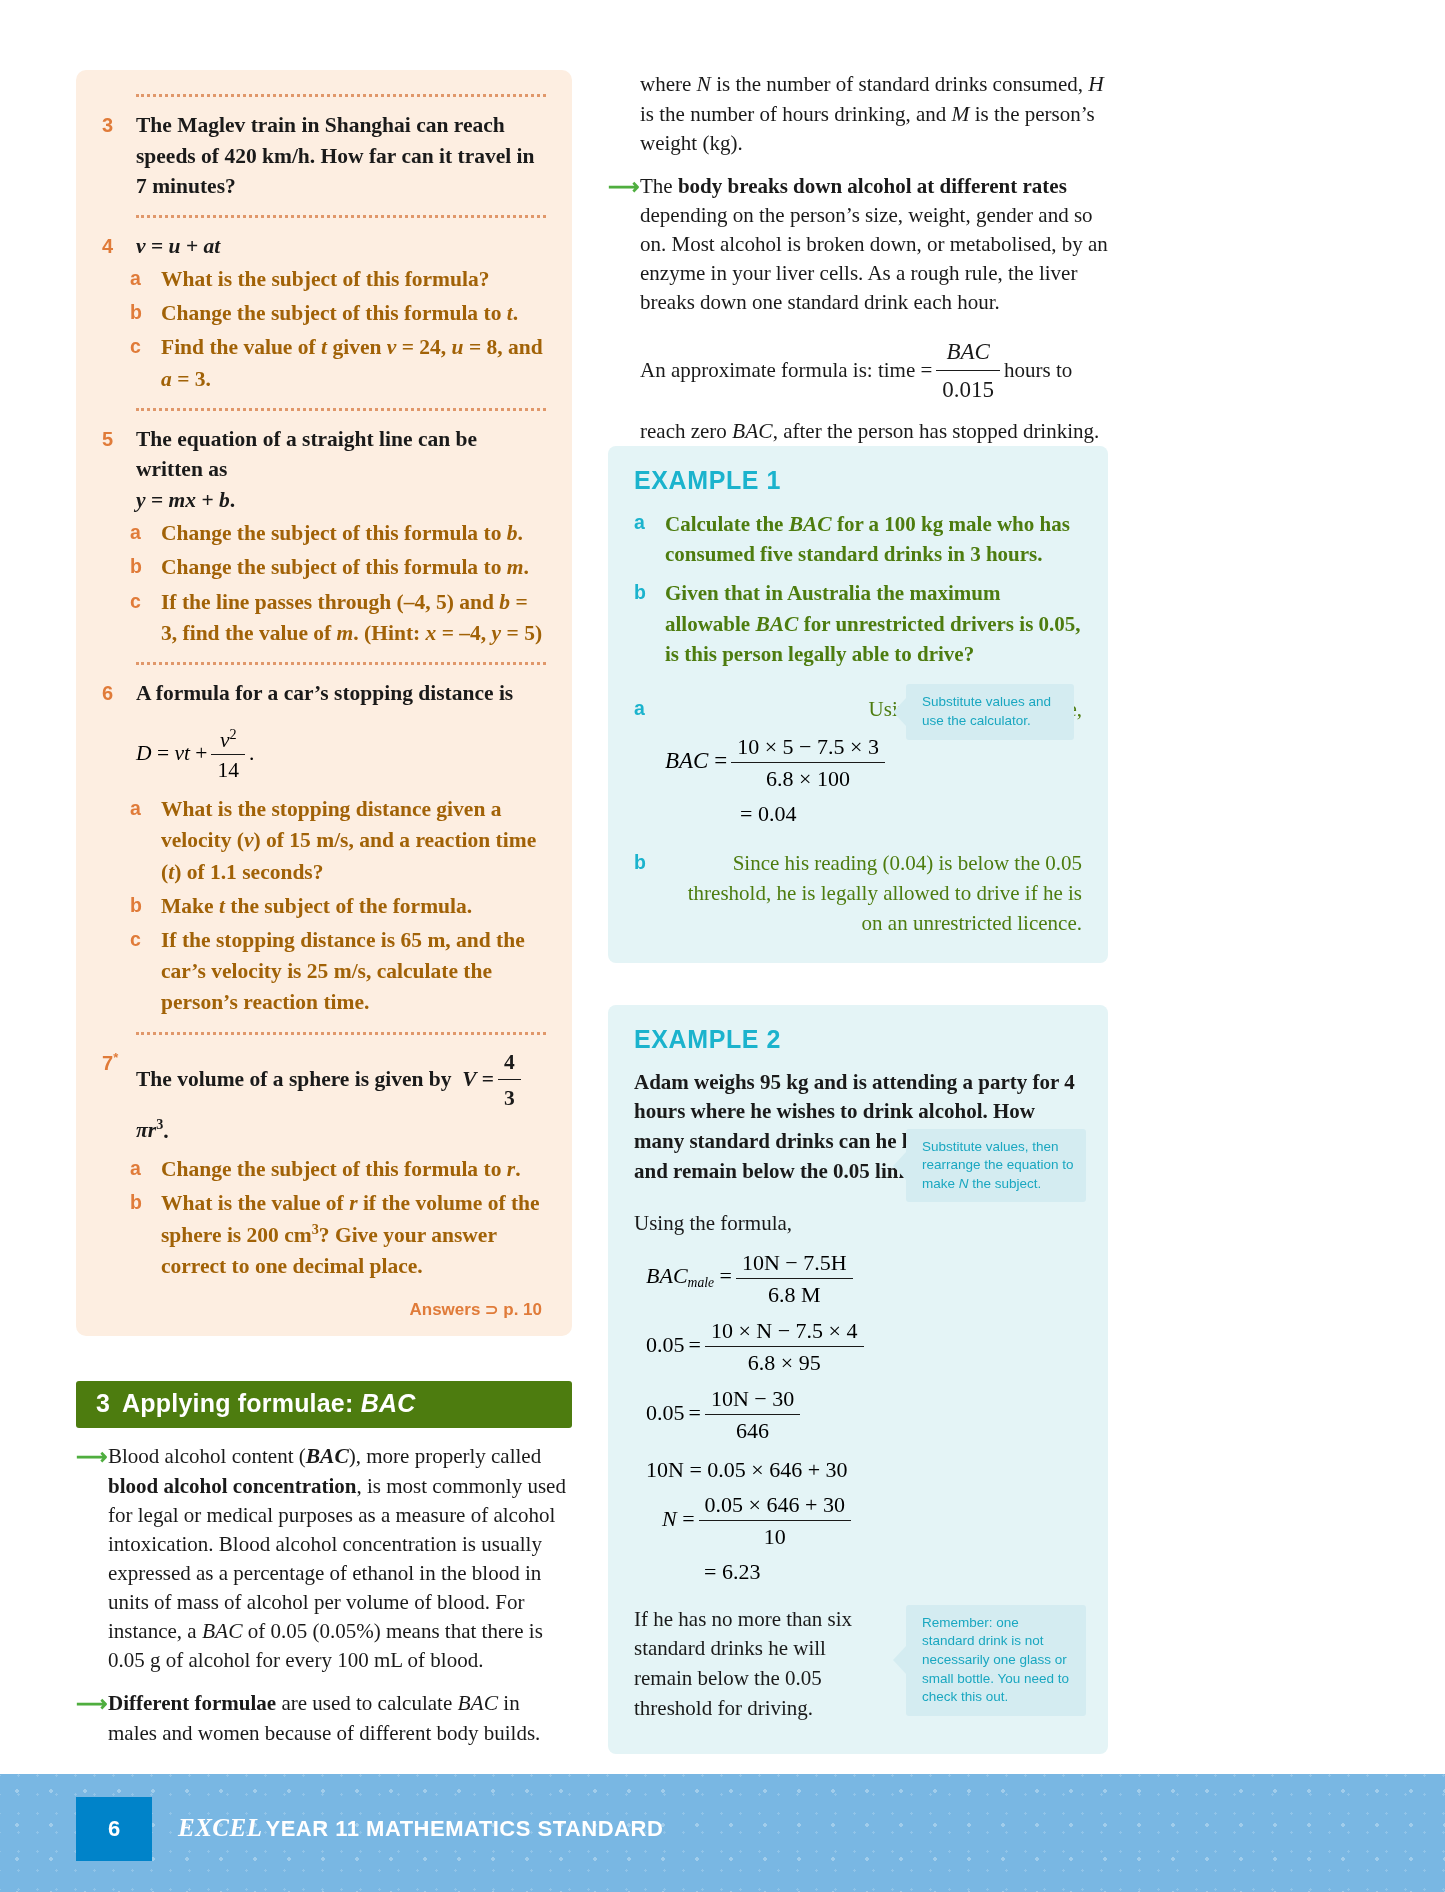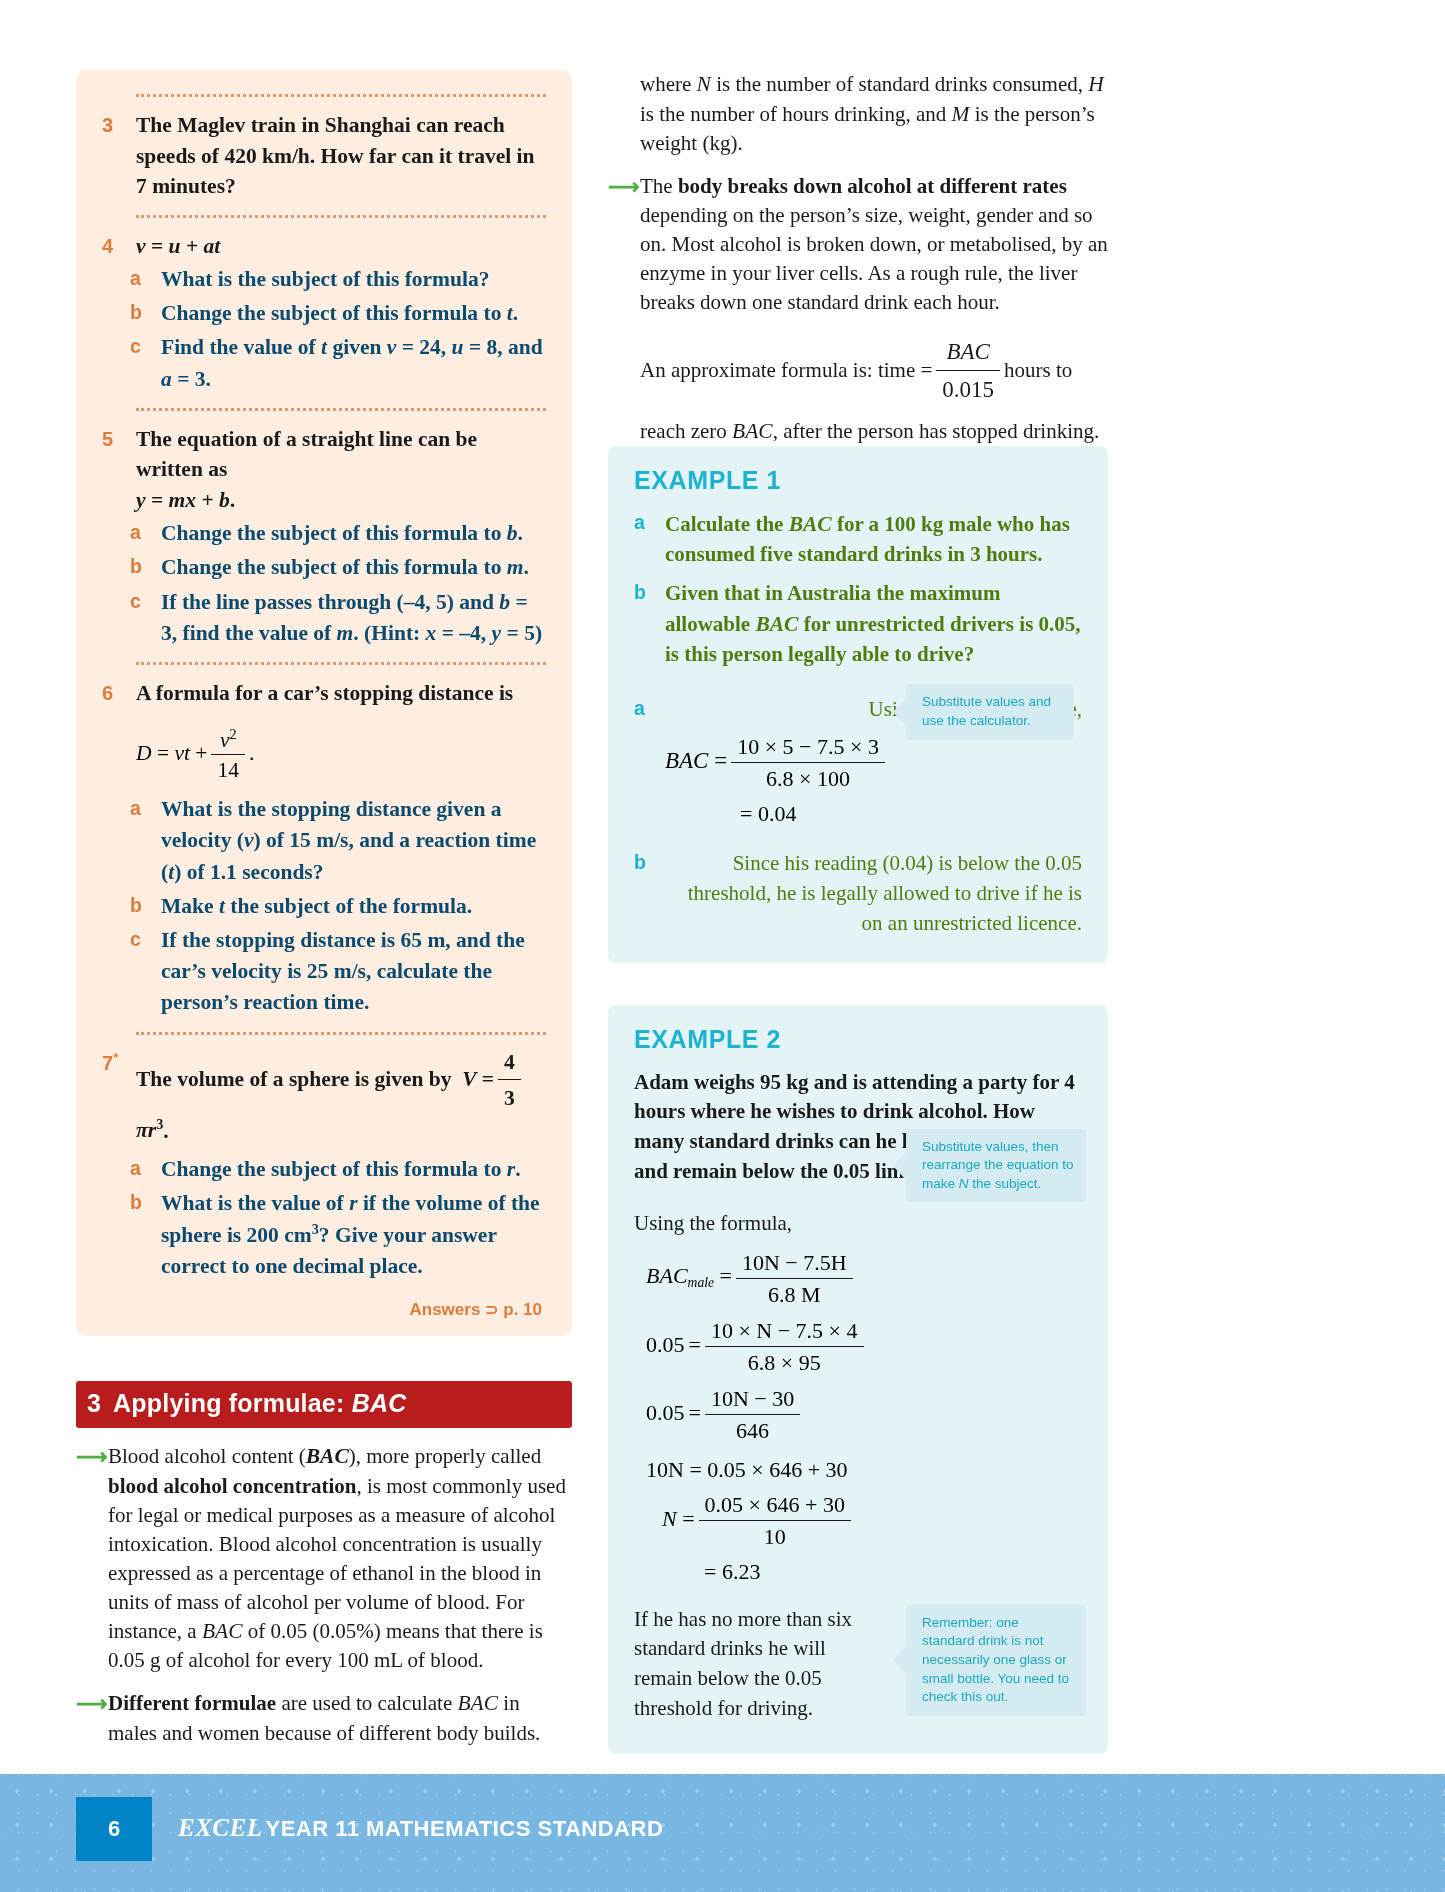"What is the subject of" .sub-body { color: #0c4a6e -> #a16207 }
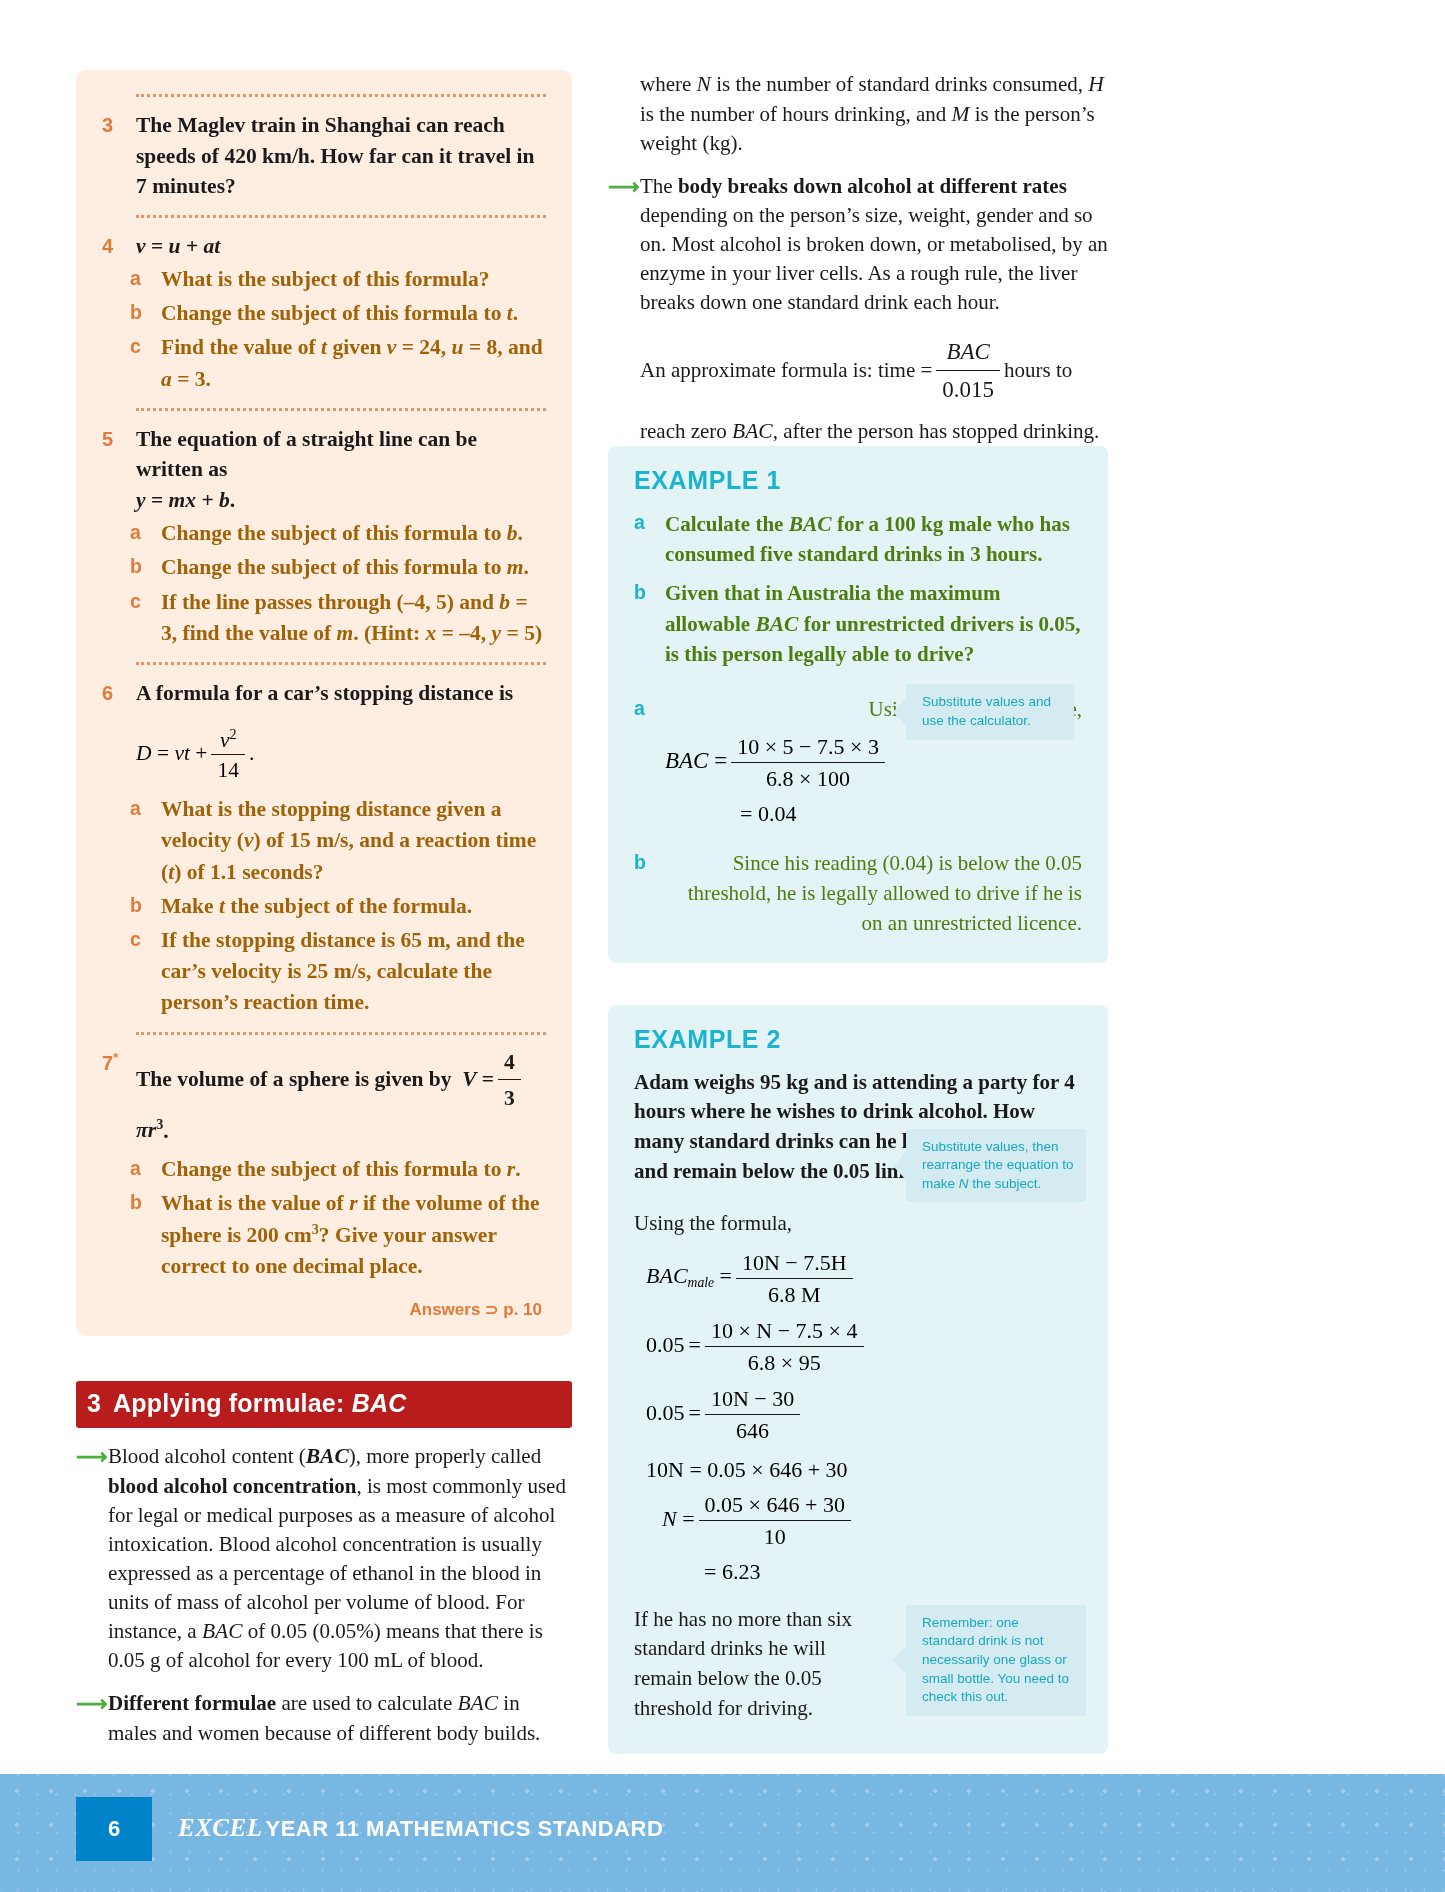"3 Applying formulae: BAC" .section-header { background: #b91c1c -> #4d7c0f; padding: 8px 16px 10px 11px -> 8px 16px 10px 20px }
